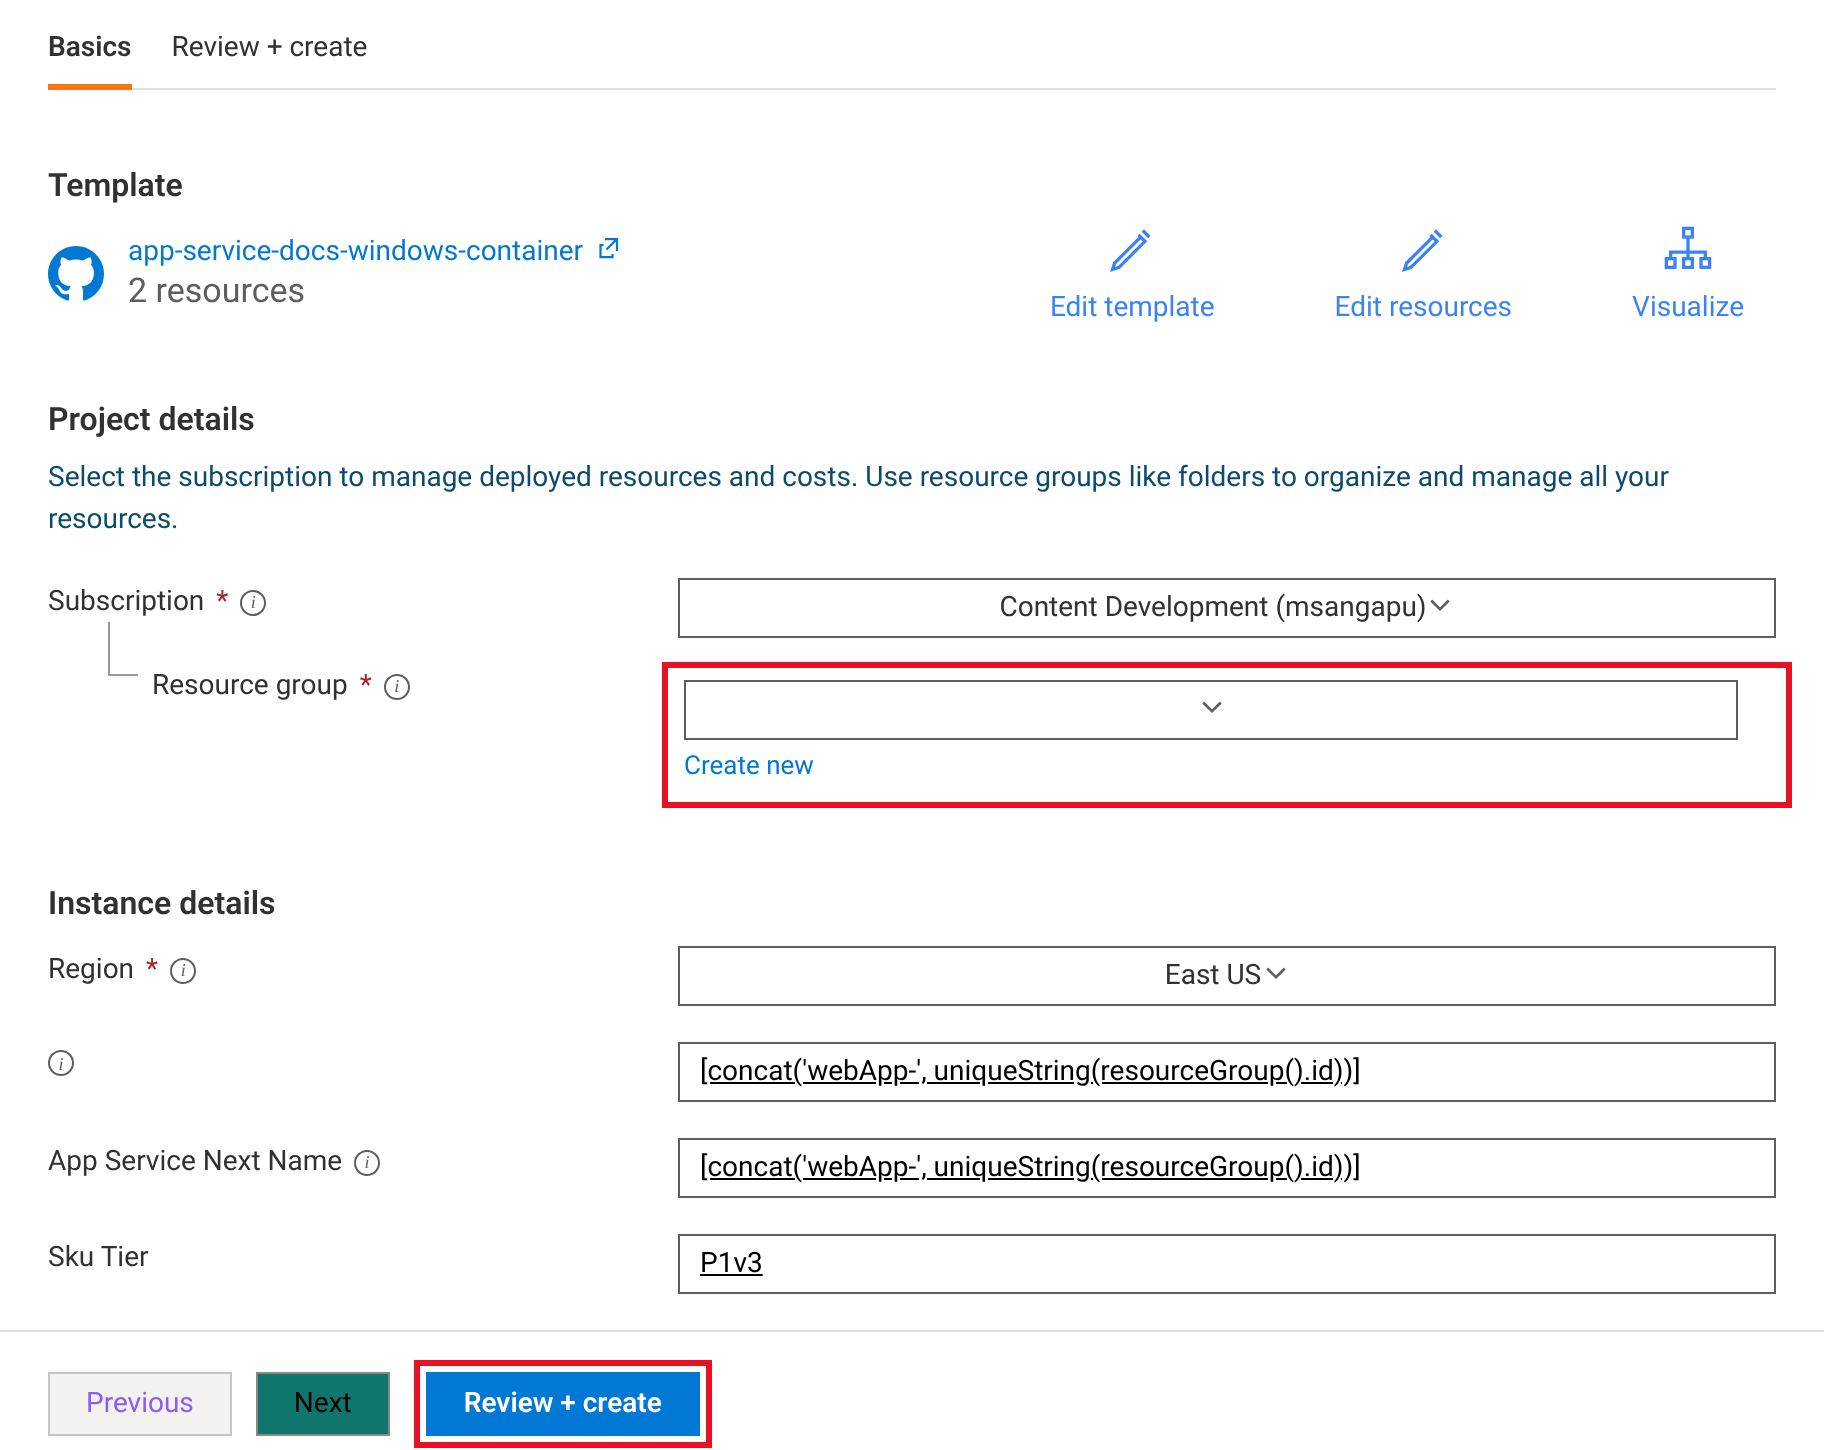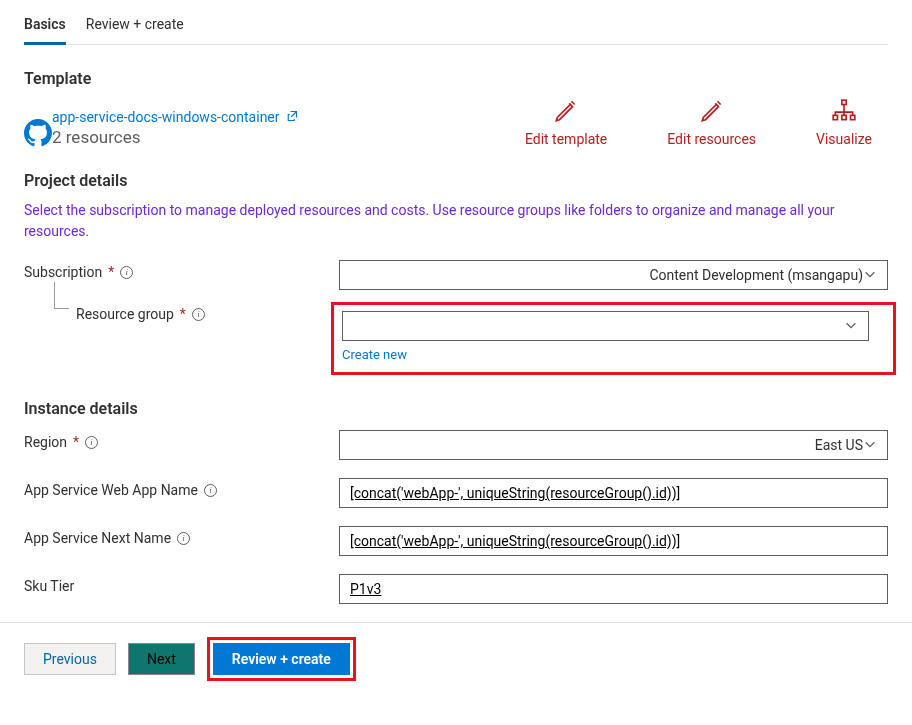"Basics" .tab.active { border-bottom: 3px solid #0369a1 -> 3px solid #f97316 }
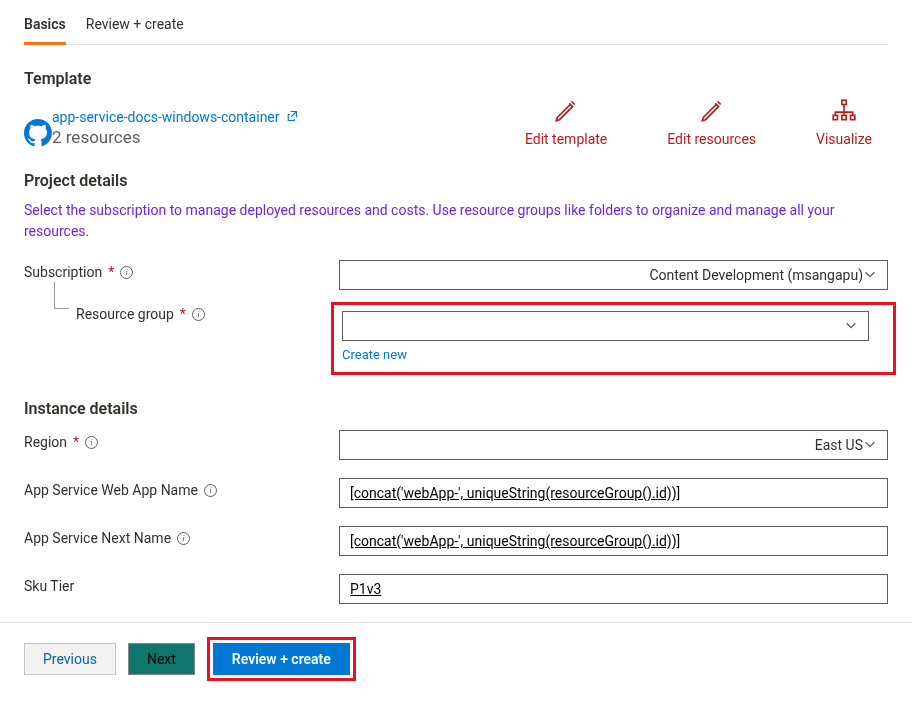"Template" .section-title { margin: 24px 0 10px 0 -> 38px 0 10px 0 }
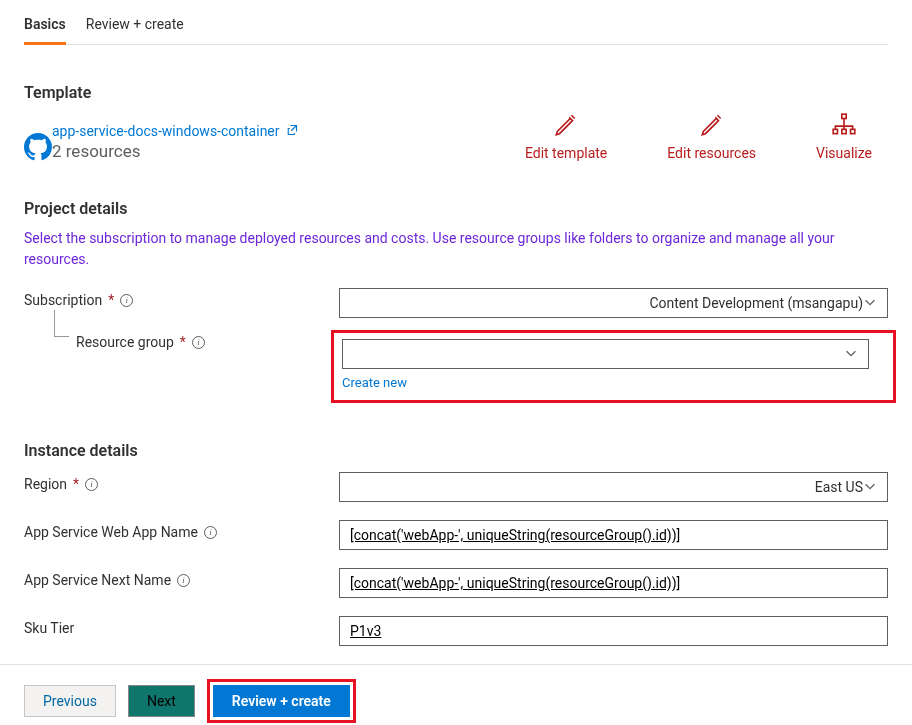"app-service-docs-windows-container" .template-row { align-items: flex-end -> center; gap: none -> 12px }
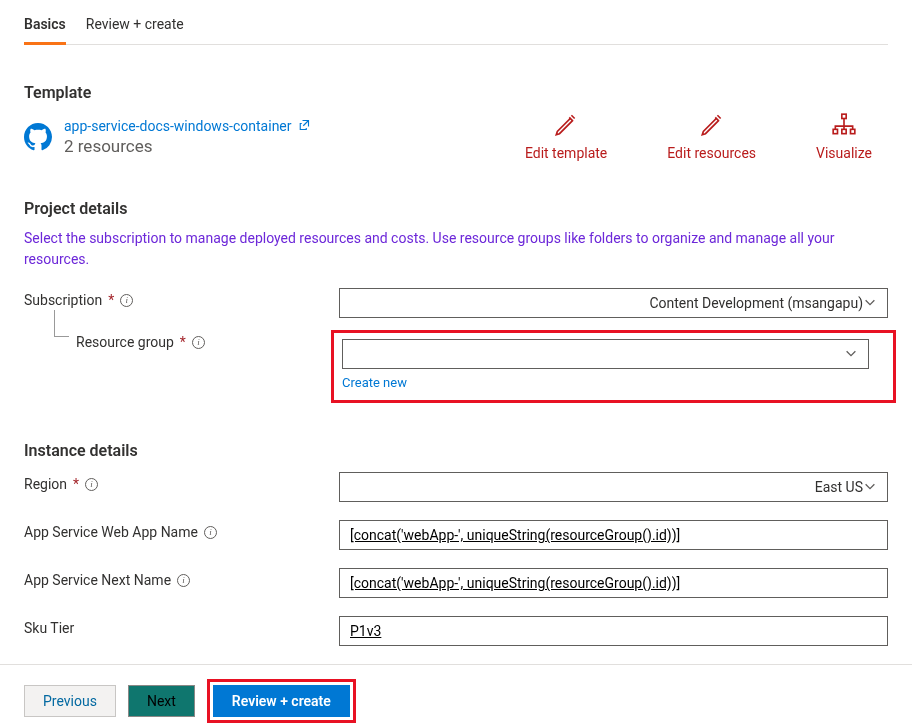"Edit template" .action-item { color: #b91c1c -> #3b82f6 }
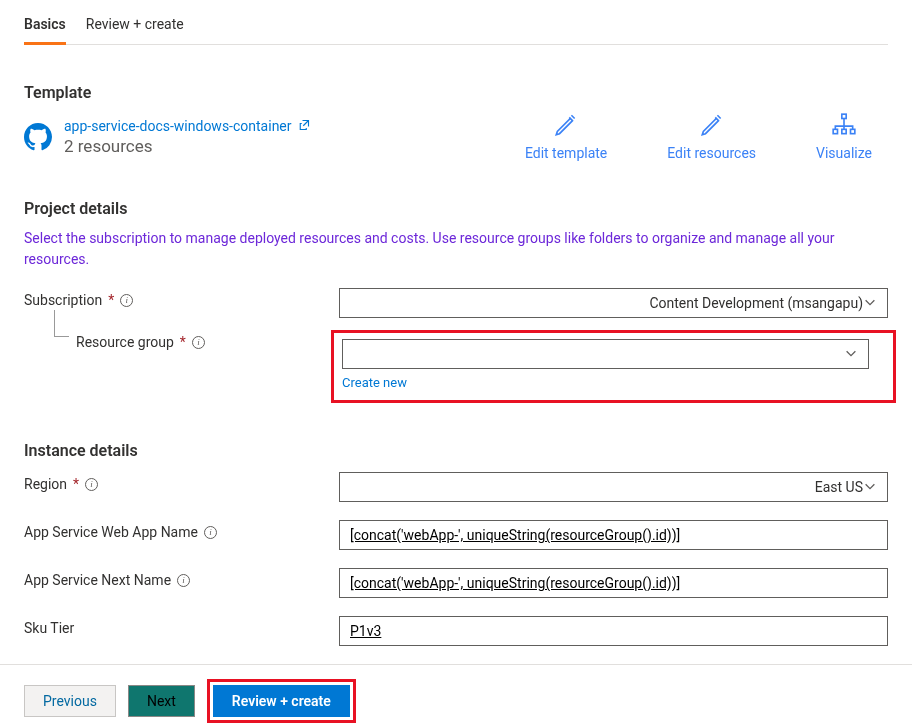"Select the subscription to manage" .section-desc { color: #6d28d9 -> #0c4a6e }
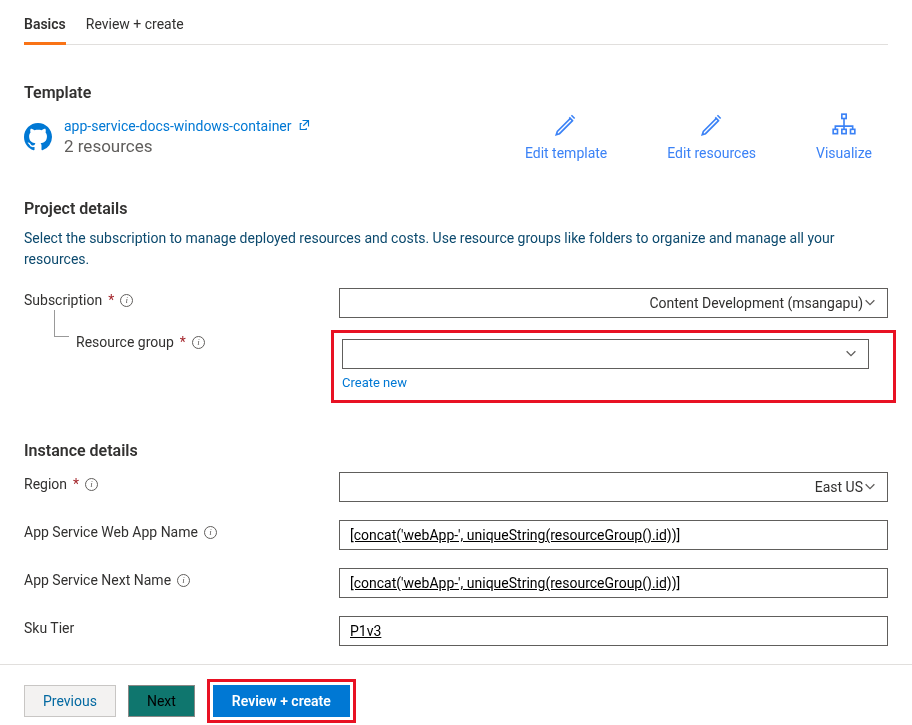"Content Development (msangapu)" .select-like, .text-input { justify-content: flex-end -> center }
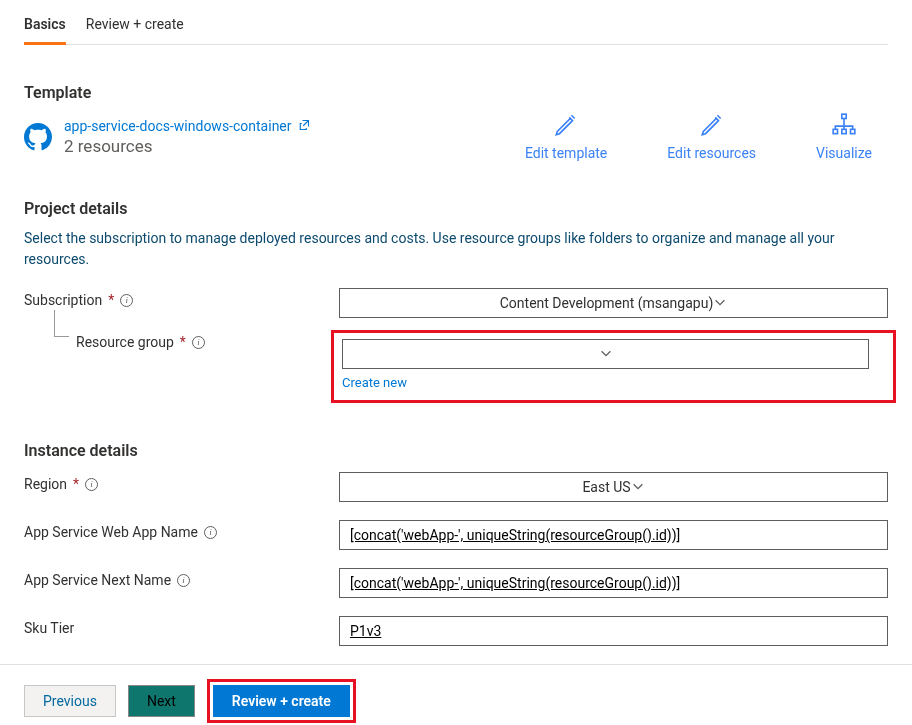"App Service Web App Name" span { html: <span>App Service Web App Name</span> -> none }
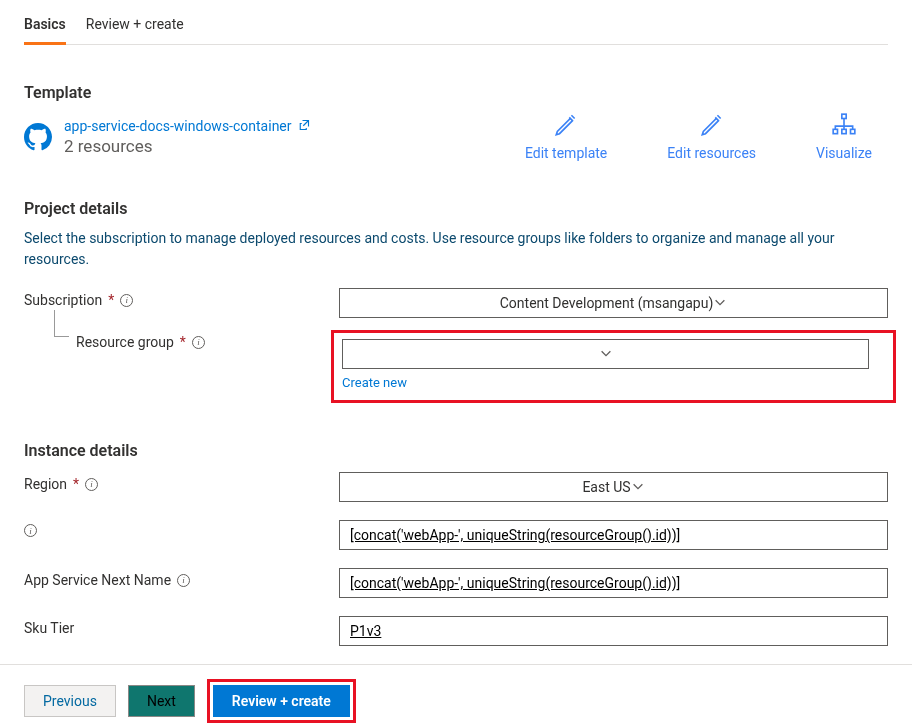"Previous" .btn.disabled { color: #0369a1 -> #8b5cf6 }
